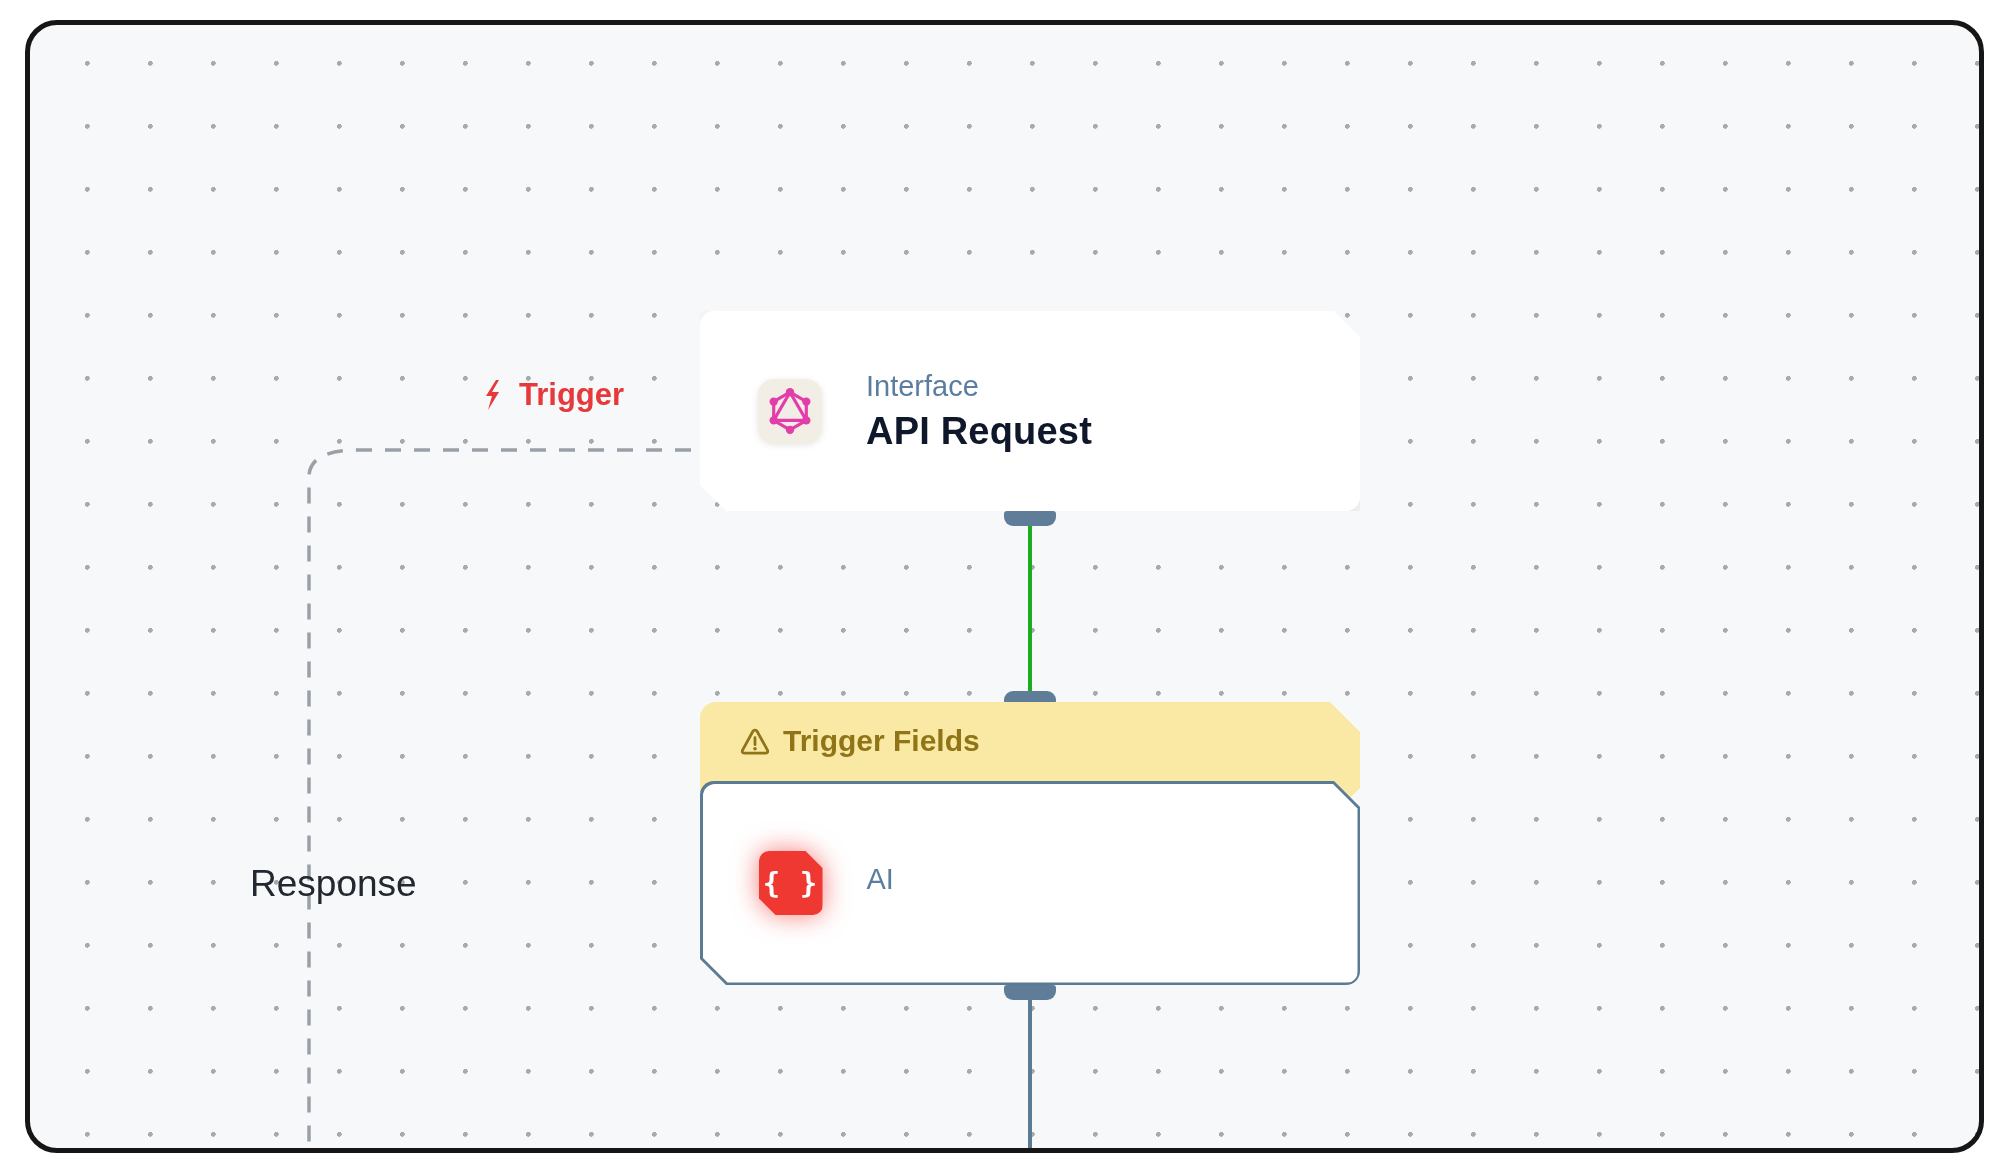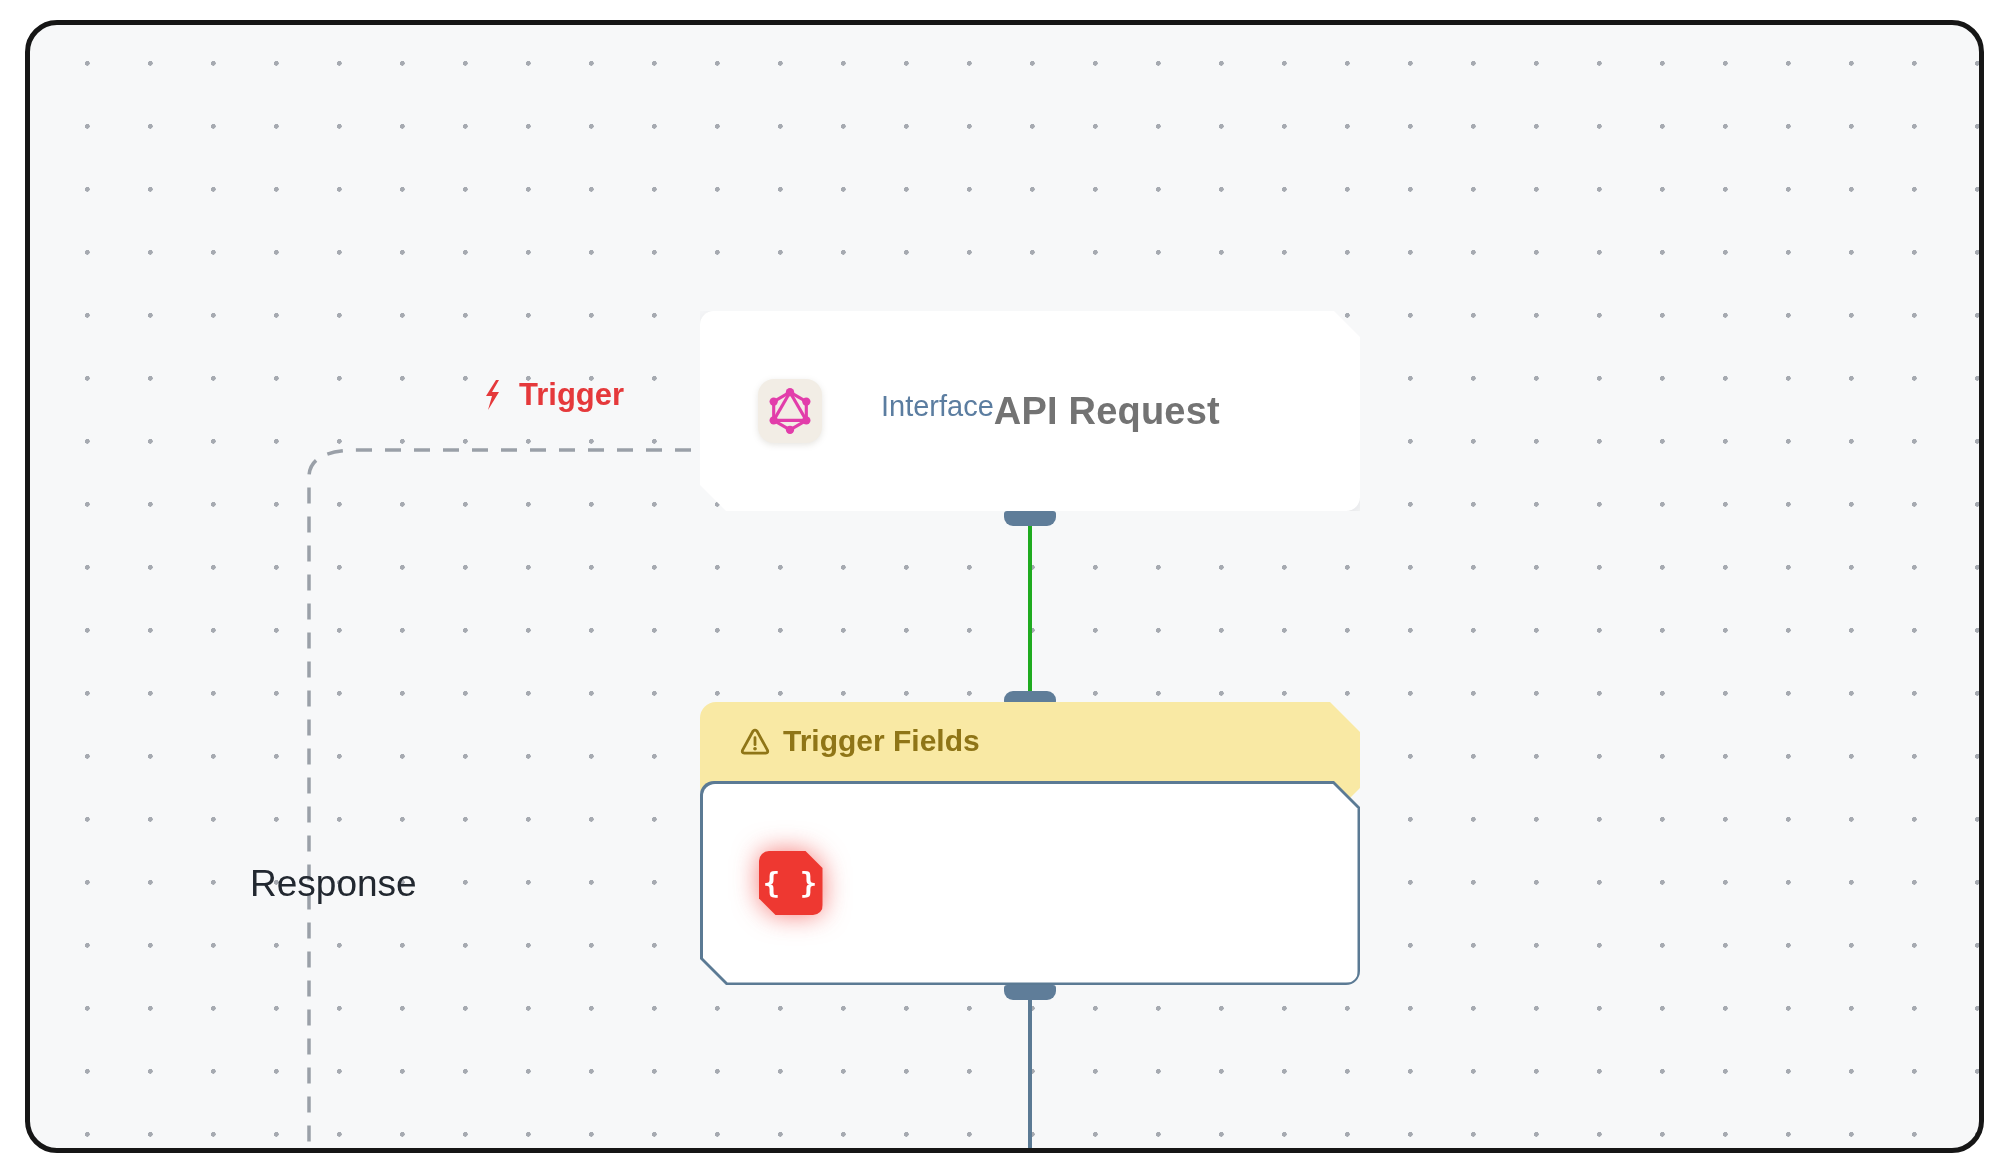"Interface" .node-texts { flex-direction: none -> column; margin-left: 59px -> 44px }
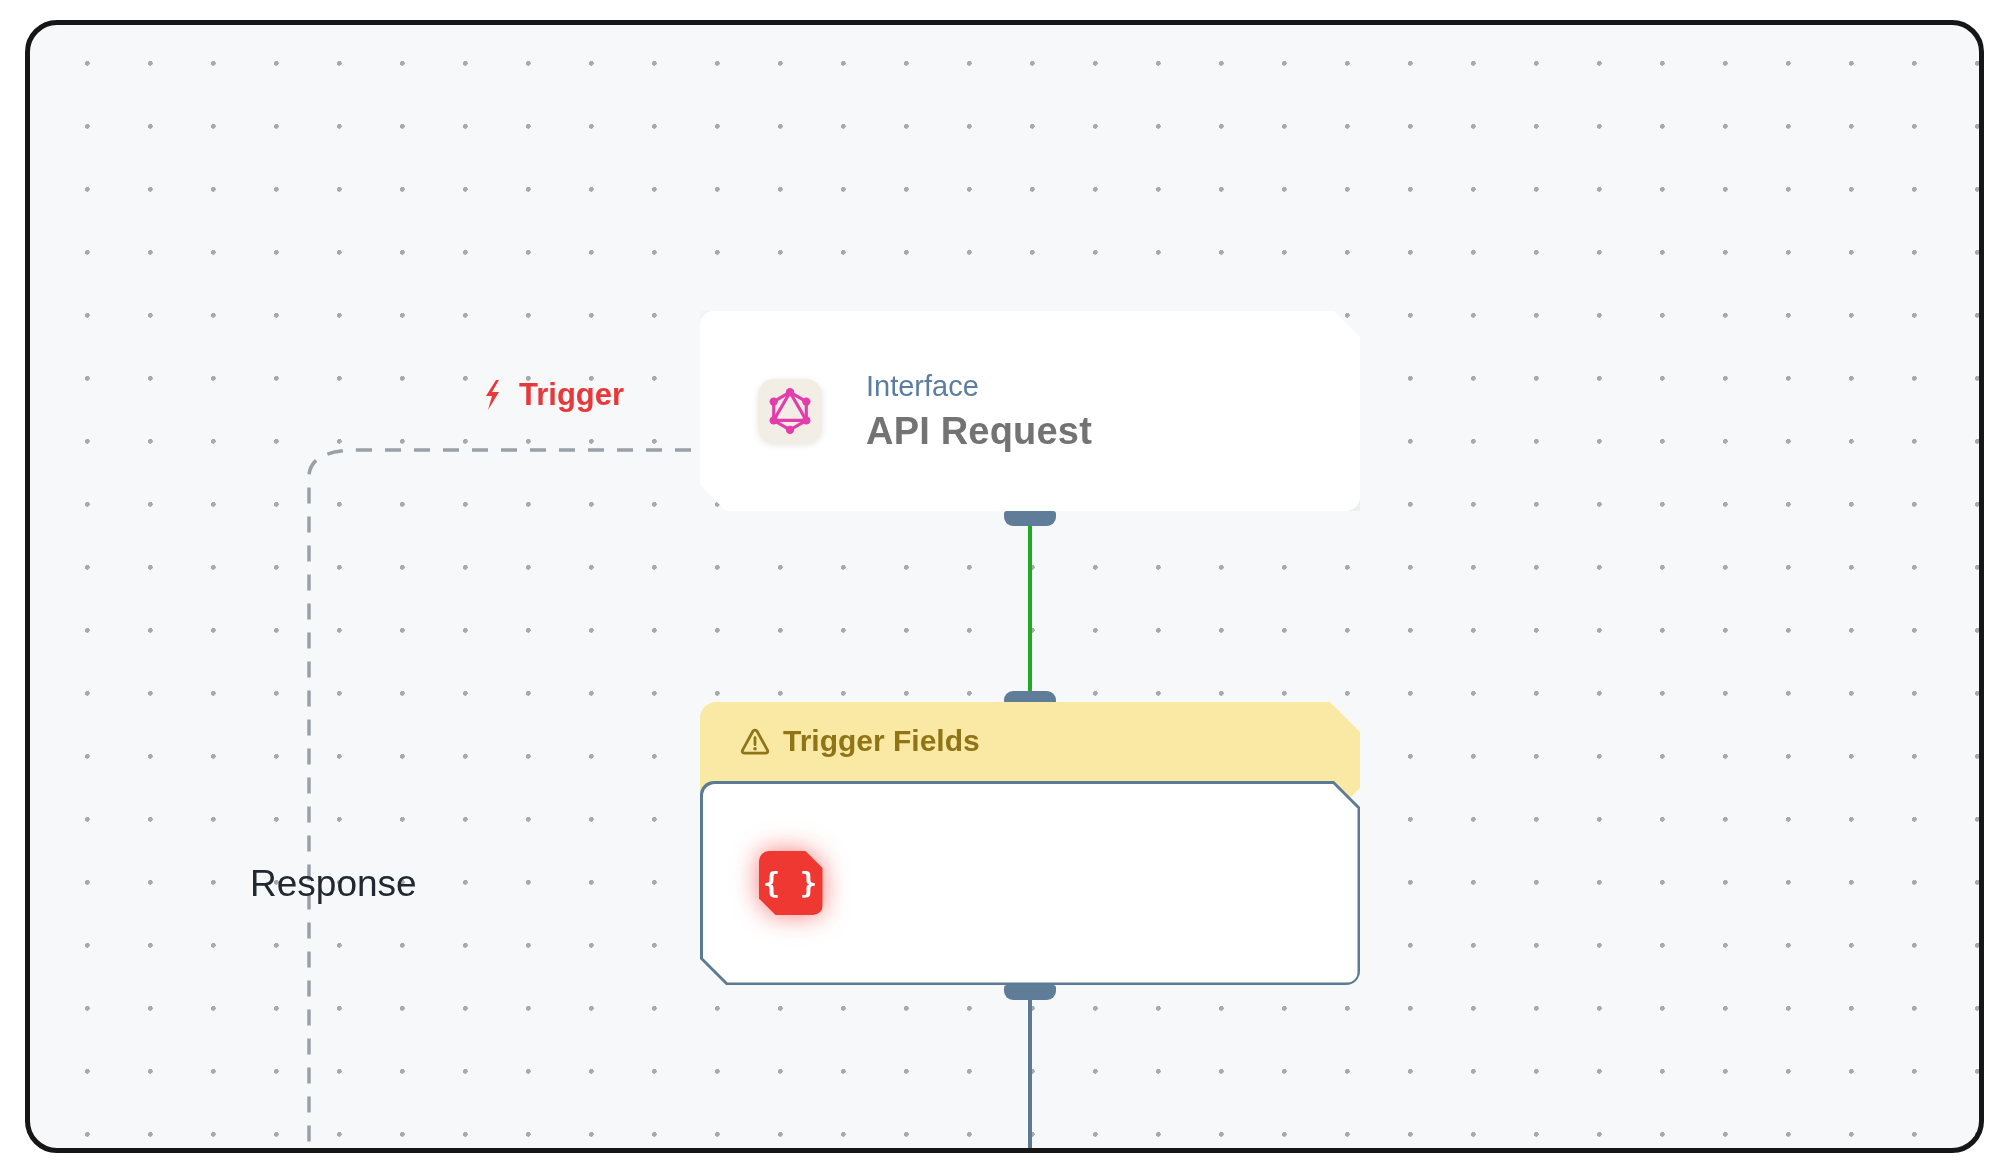"API Request" .node-title { color: #737373 -> #0f172a }
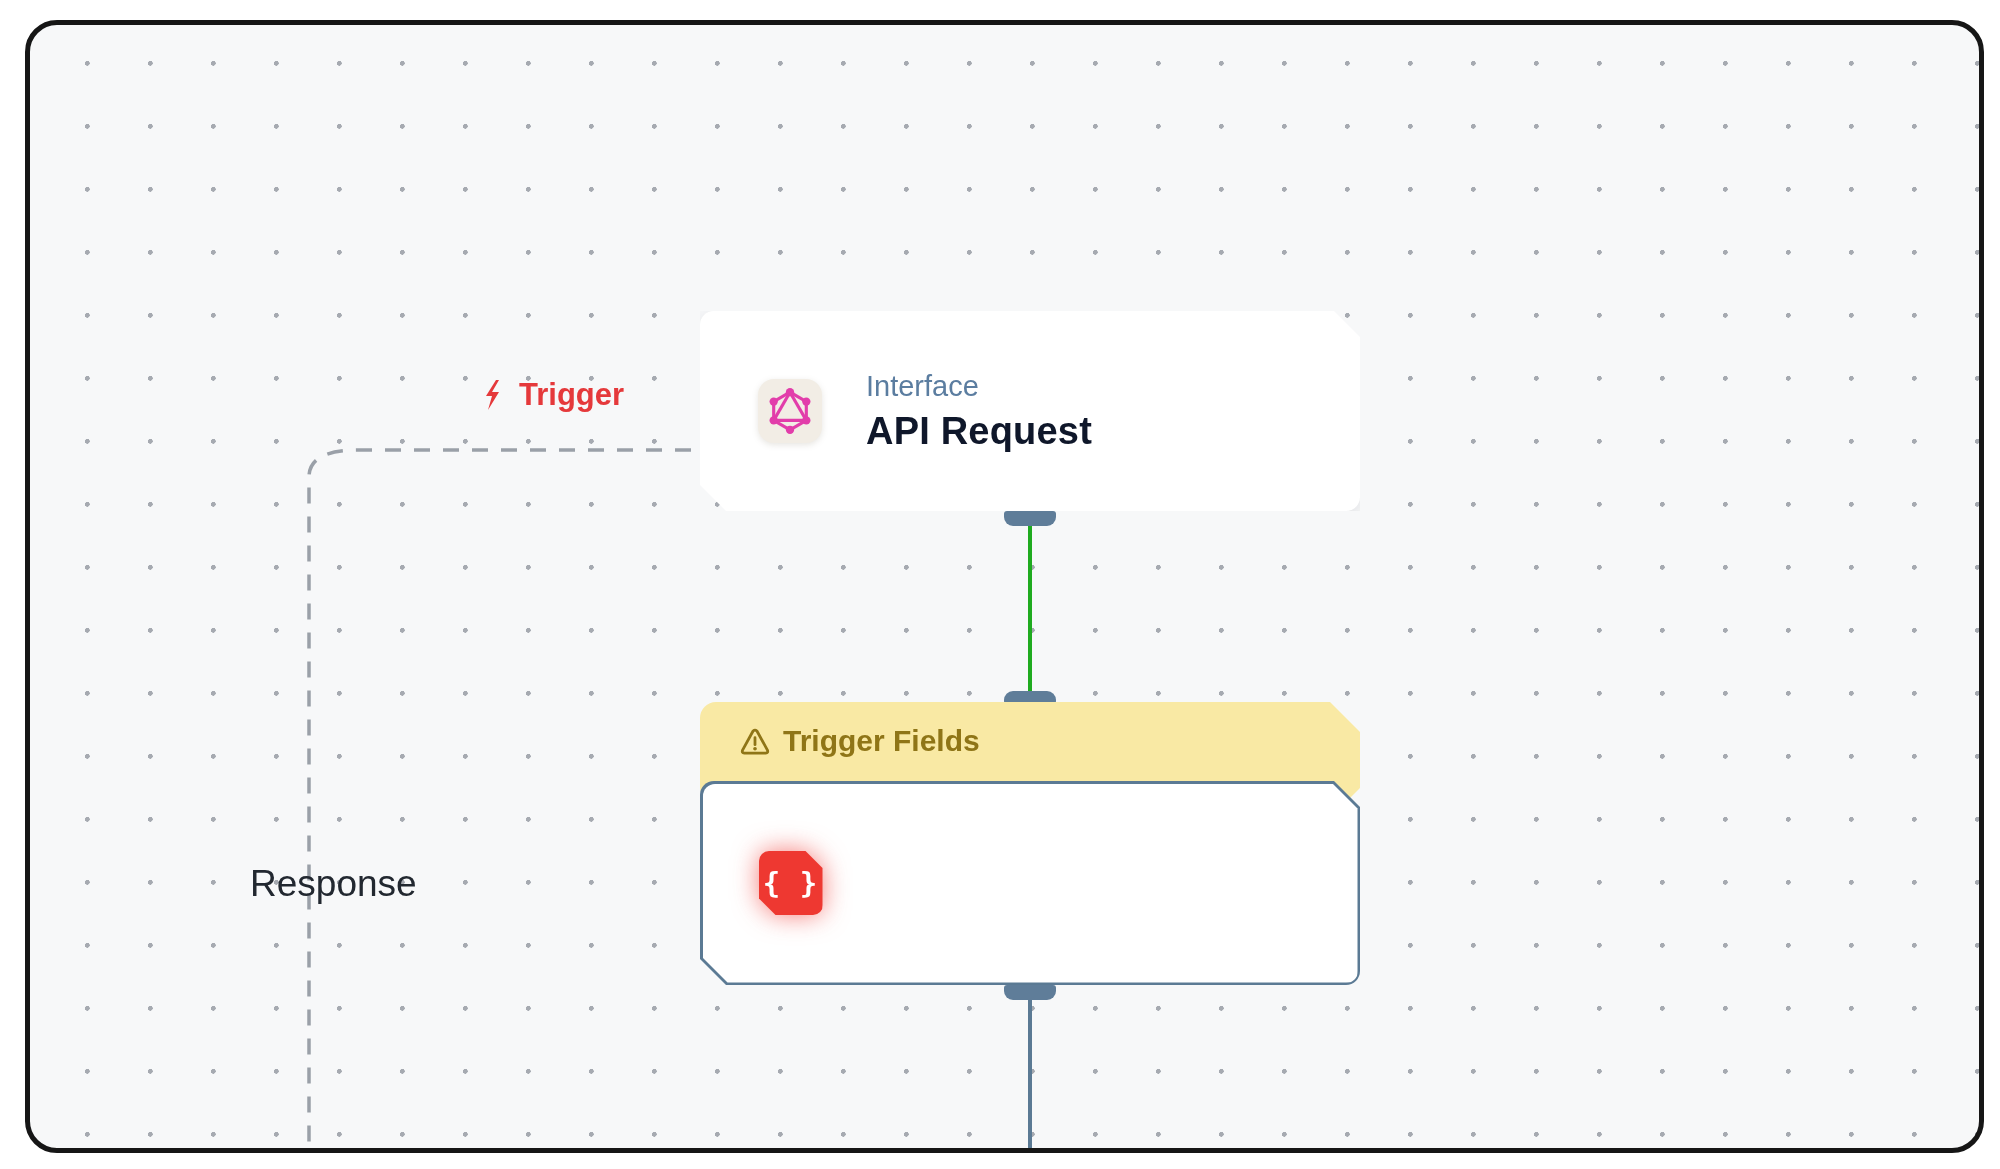"AI" span.node-category { html: none -> <span>AI</span> }
